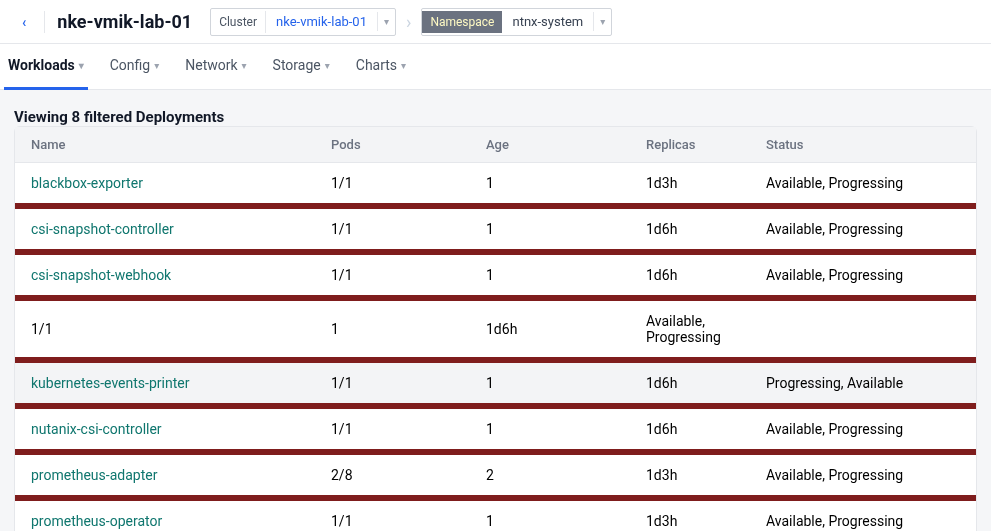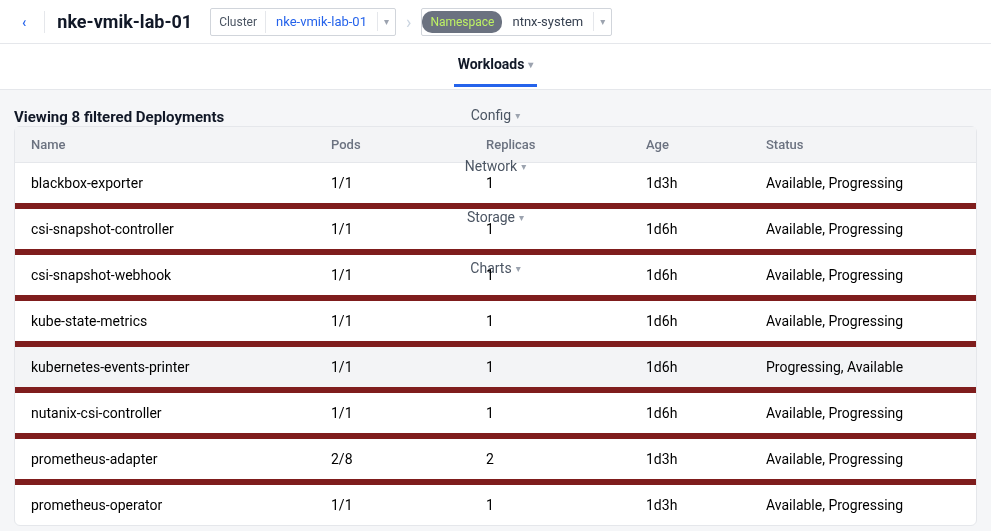"Namespace" .crumb .tag.dark { border-radius: 10px -> none; color: #bef264 -> #fef9c3 }
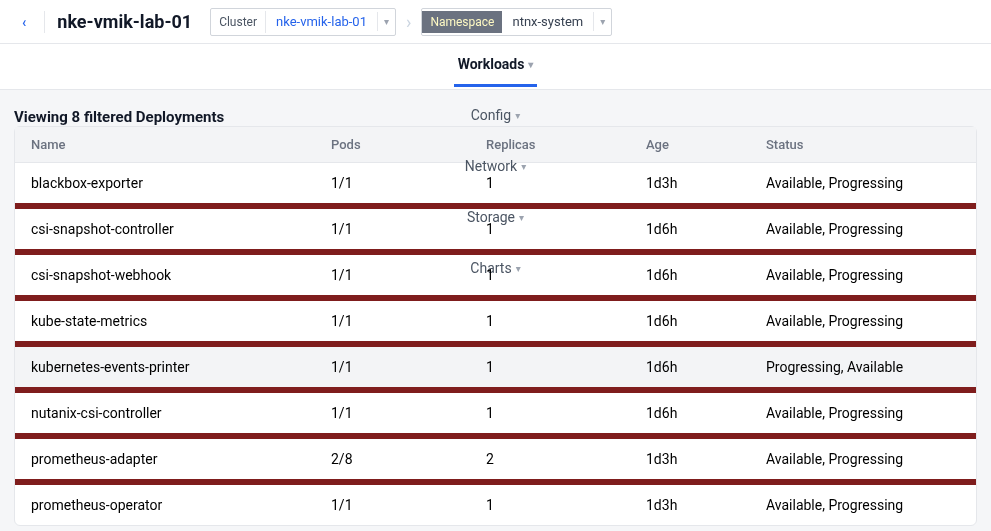"Workloads" .subnav { flex-direction: column -> none; gap: 8px -> 18px }
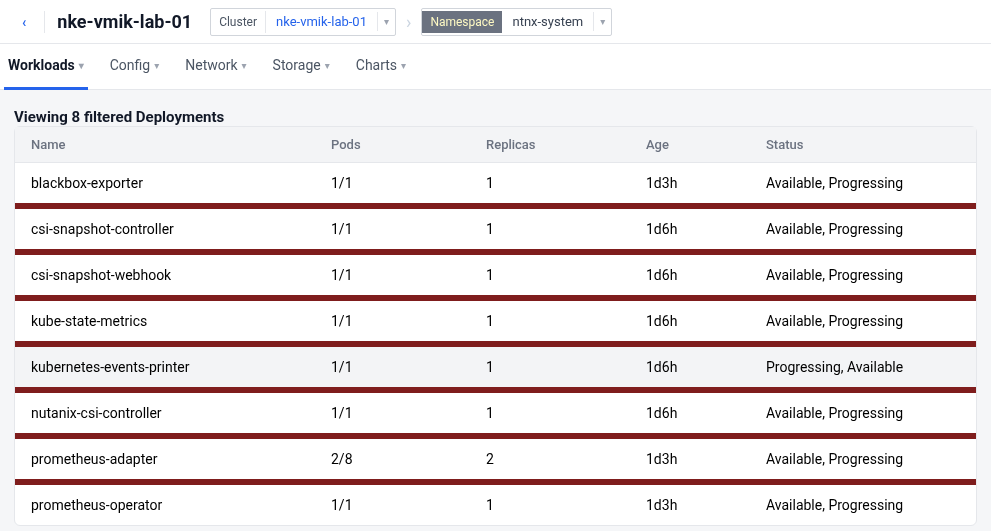"Replicas" div.th { order: before "Age" -> after "Age" }
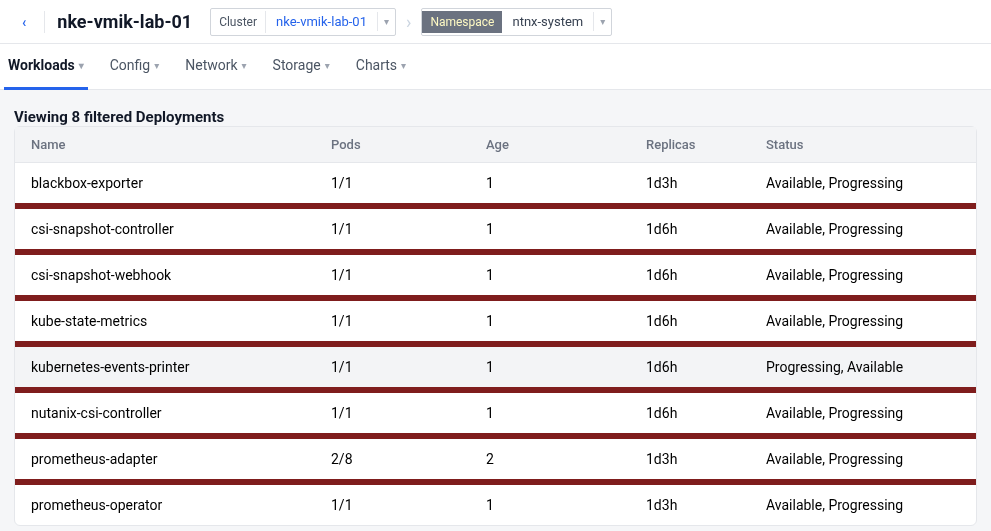"blackbox-exporter" .td.name { color: #000000 -> #0f766e }
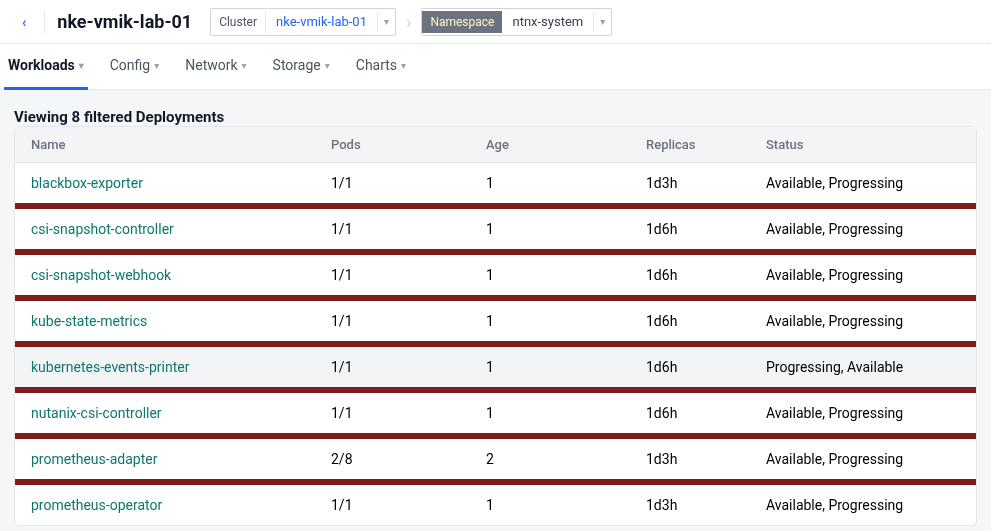"kube-state-metrics" div.td { html: <div>kube-state-metrics</div> -> none }
